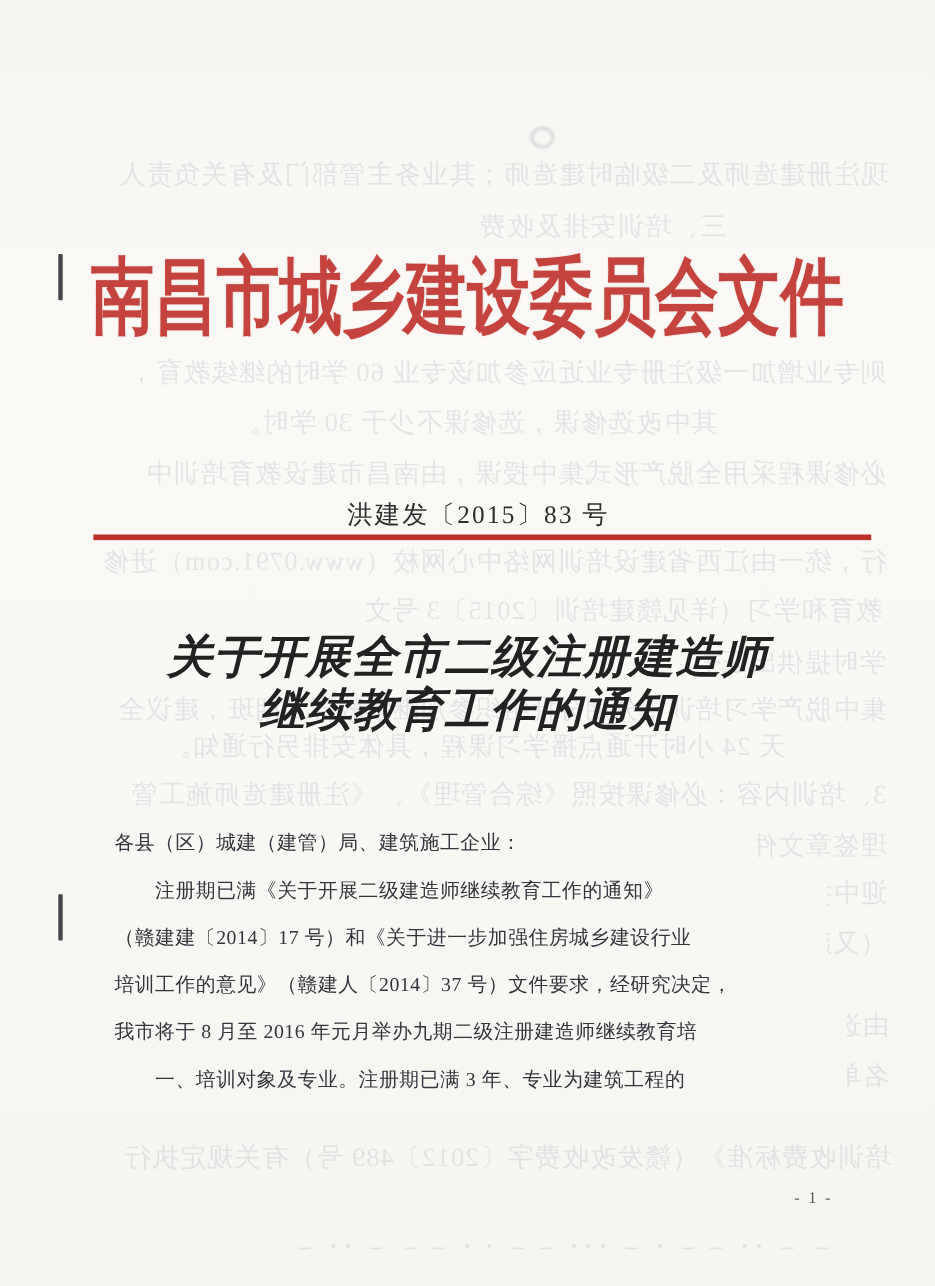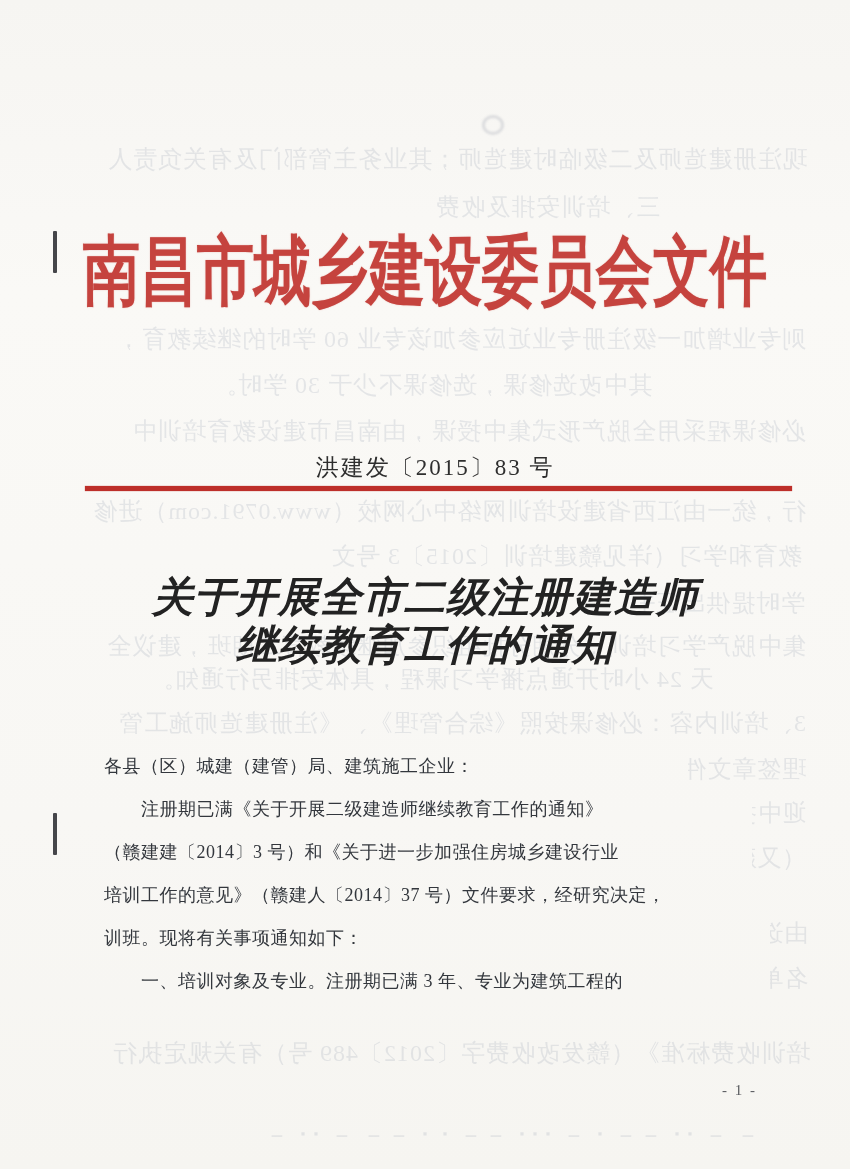"（赣建建〔2014〕3 号）和《关于进一步加强住房城乡建设行业" div.body-line { text: 3 -> 17 }
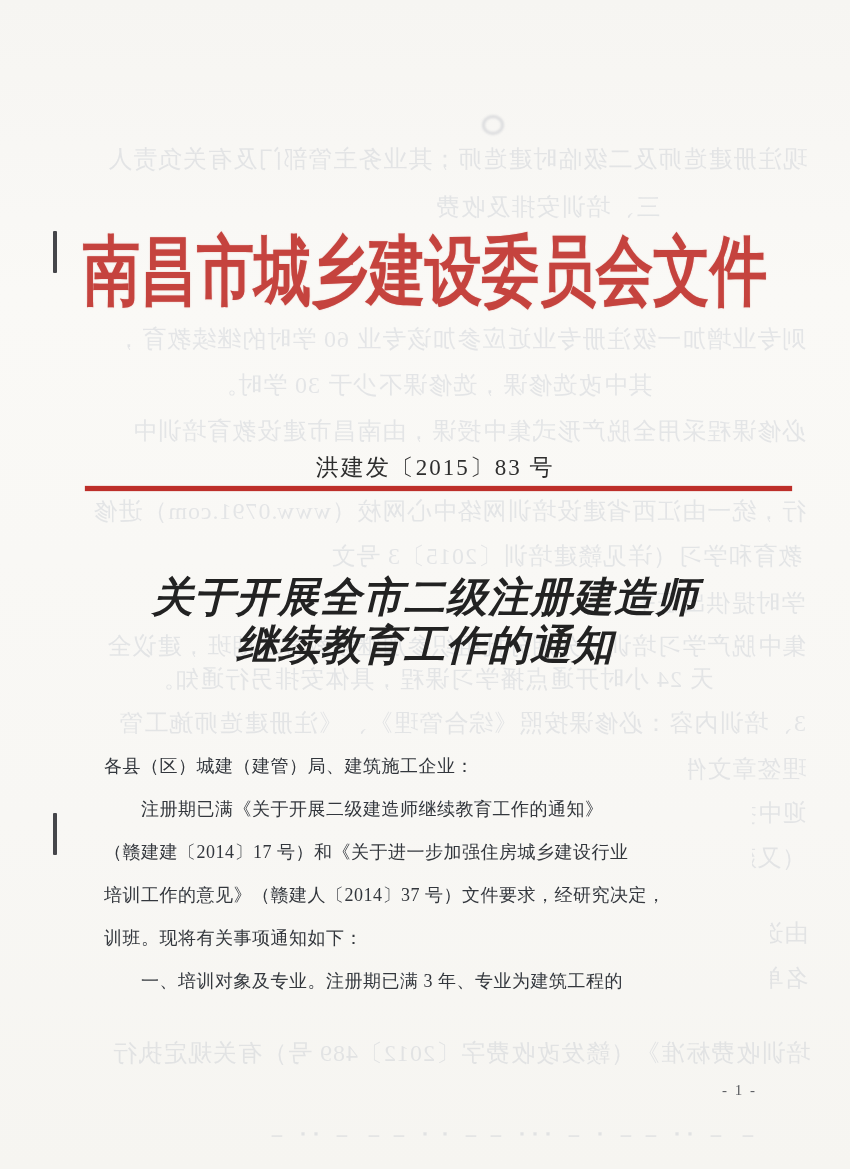"我市将于 8 月至 2016 年元月举办九期二级注册建造师继续教育培" div.body-line { html: none -> <div>我市将于 8 月至 2016 年元月举办九期二级注册建造师继续教育培</div> }
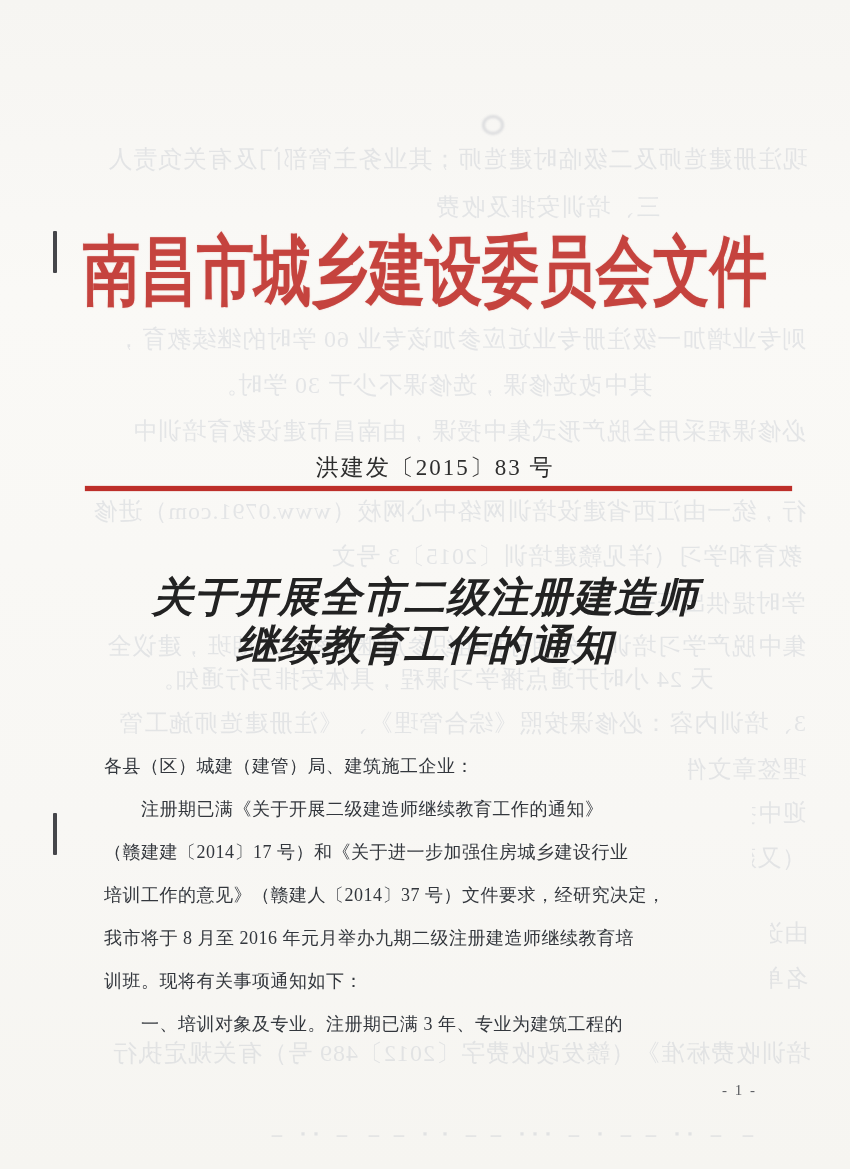"训班。现将有关事项通知如下：" div.body-line { html: <div>训班。现将有关事项通知如下：</div> -> none }
